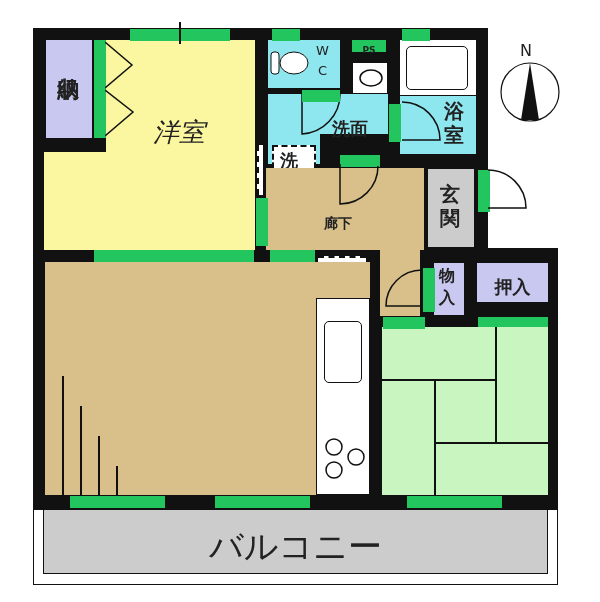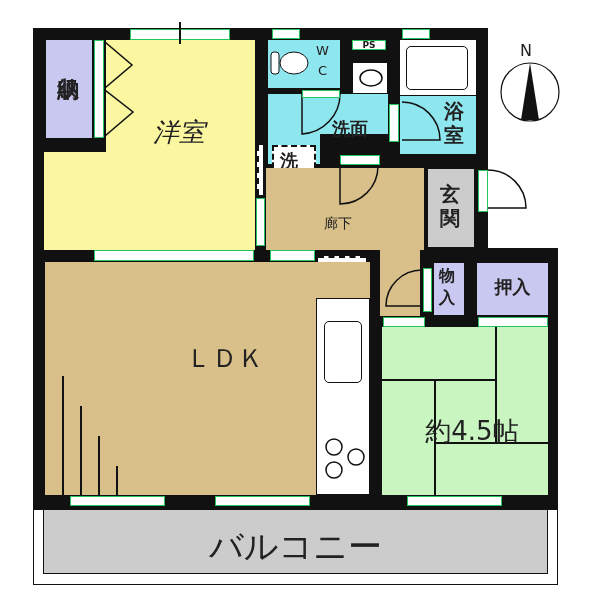"PS" .win { border: 1px solid #22c55e -> 6px solid #22c55e }
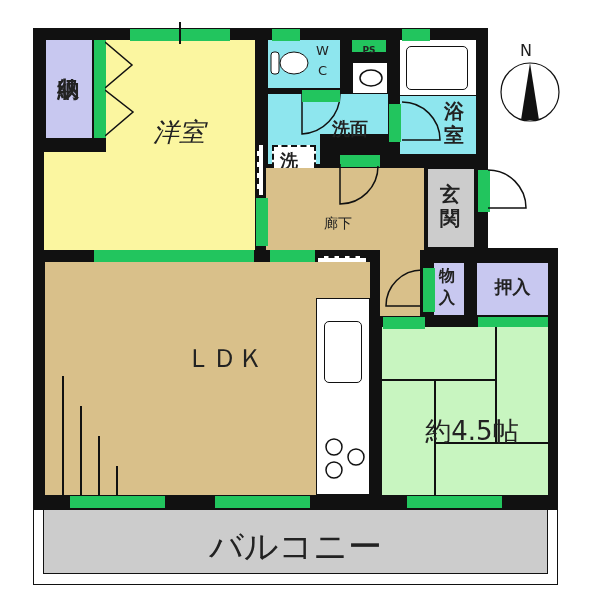"廊下" div.lbl { font-weight: normal -> bold }
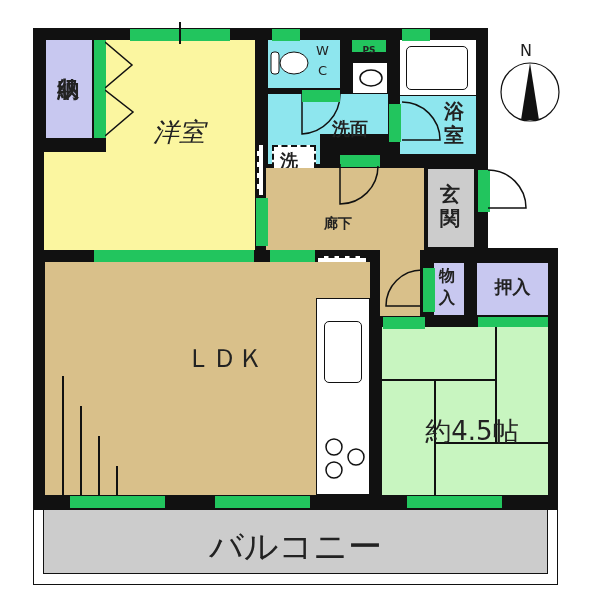"押入" div.abs { height: 52px -> 39px }
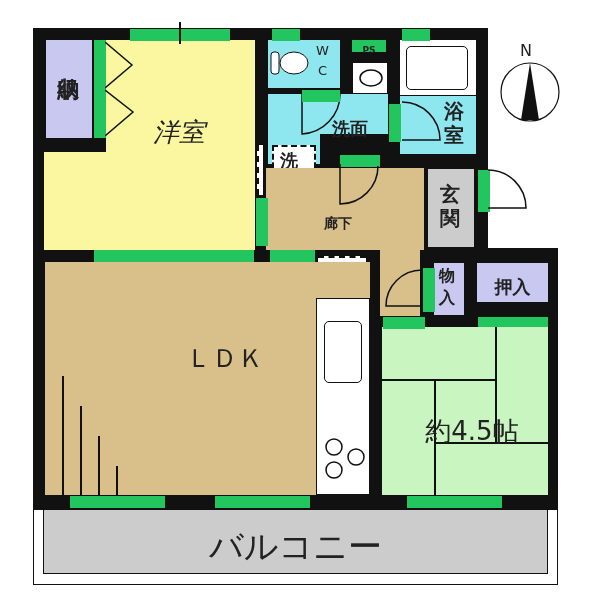"ＬＤＫ" div.lbl { html: <div>ＬＤＫ</div> -> none }
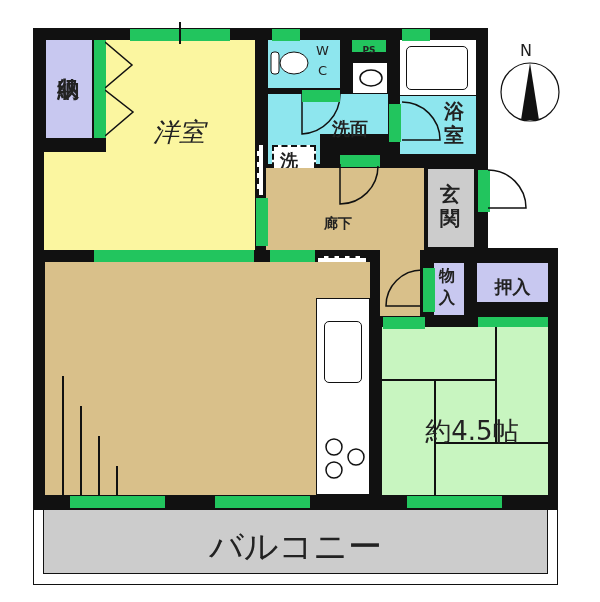"約4.5帖" div.lbl { html: <div>約4.5帖</div> -> none }
